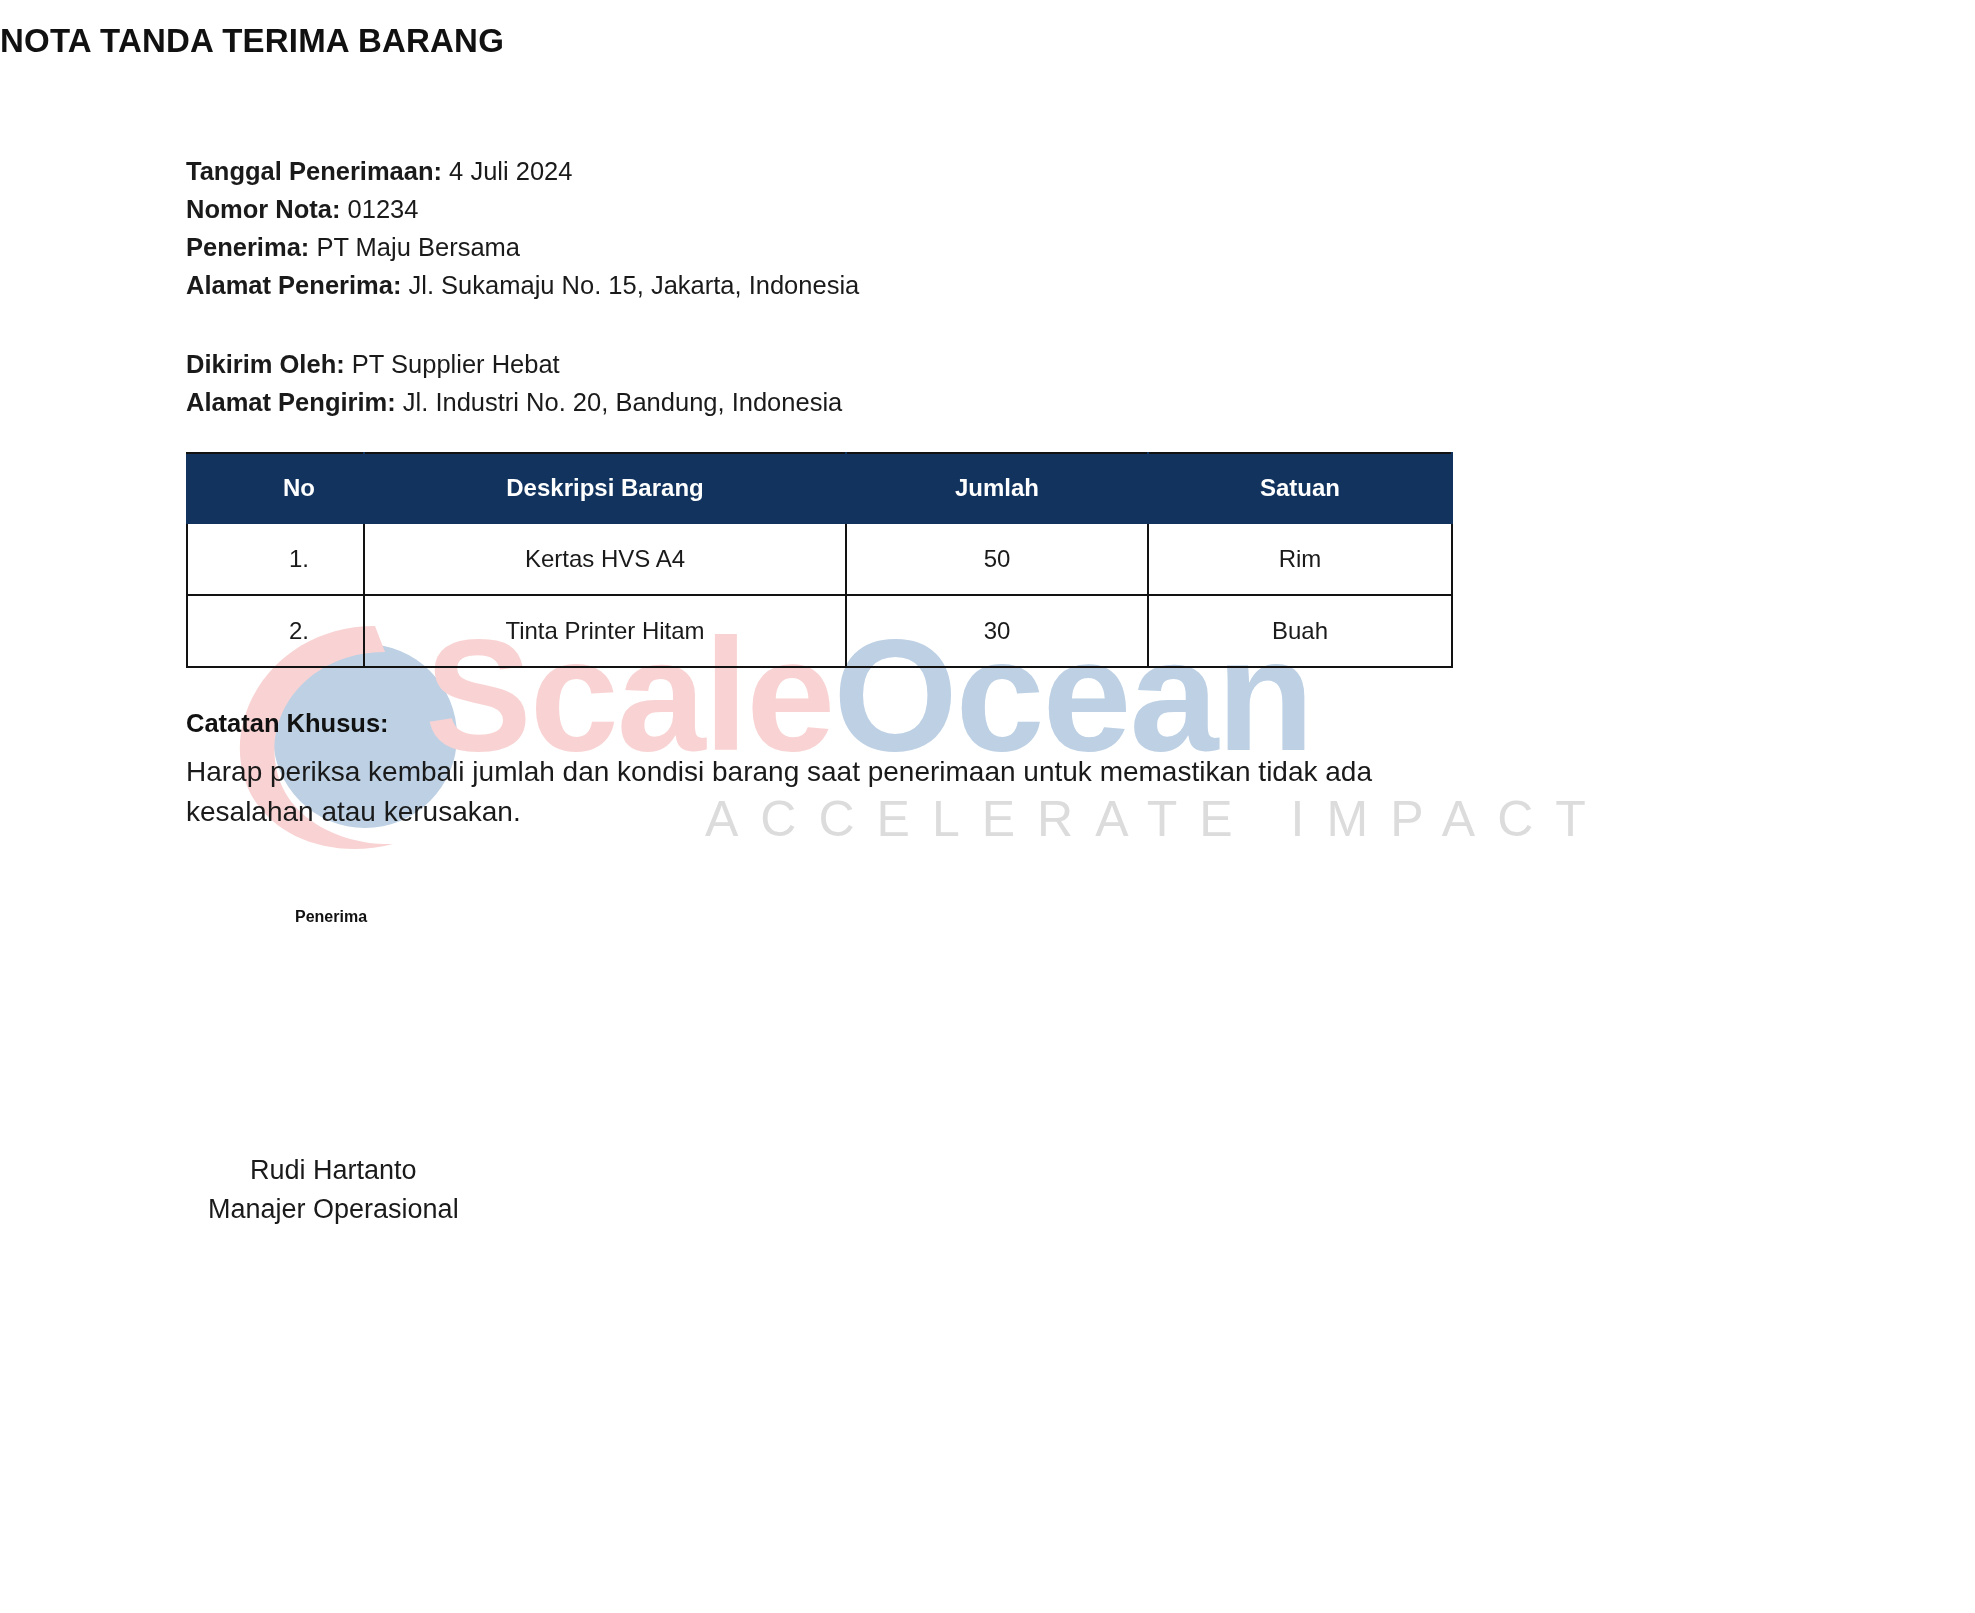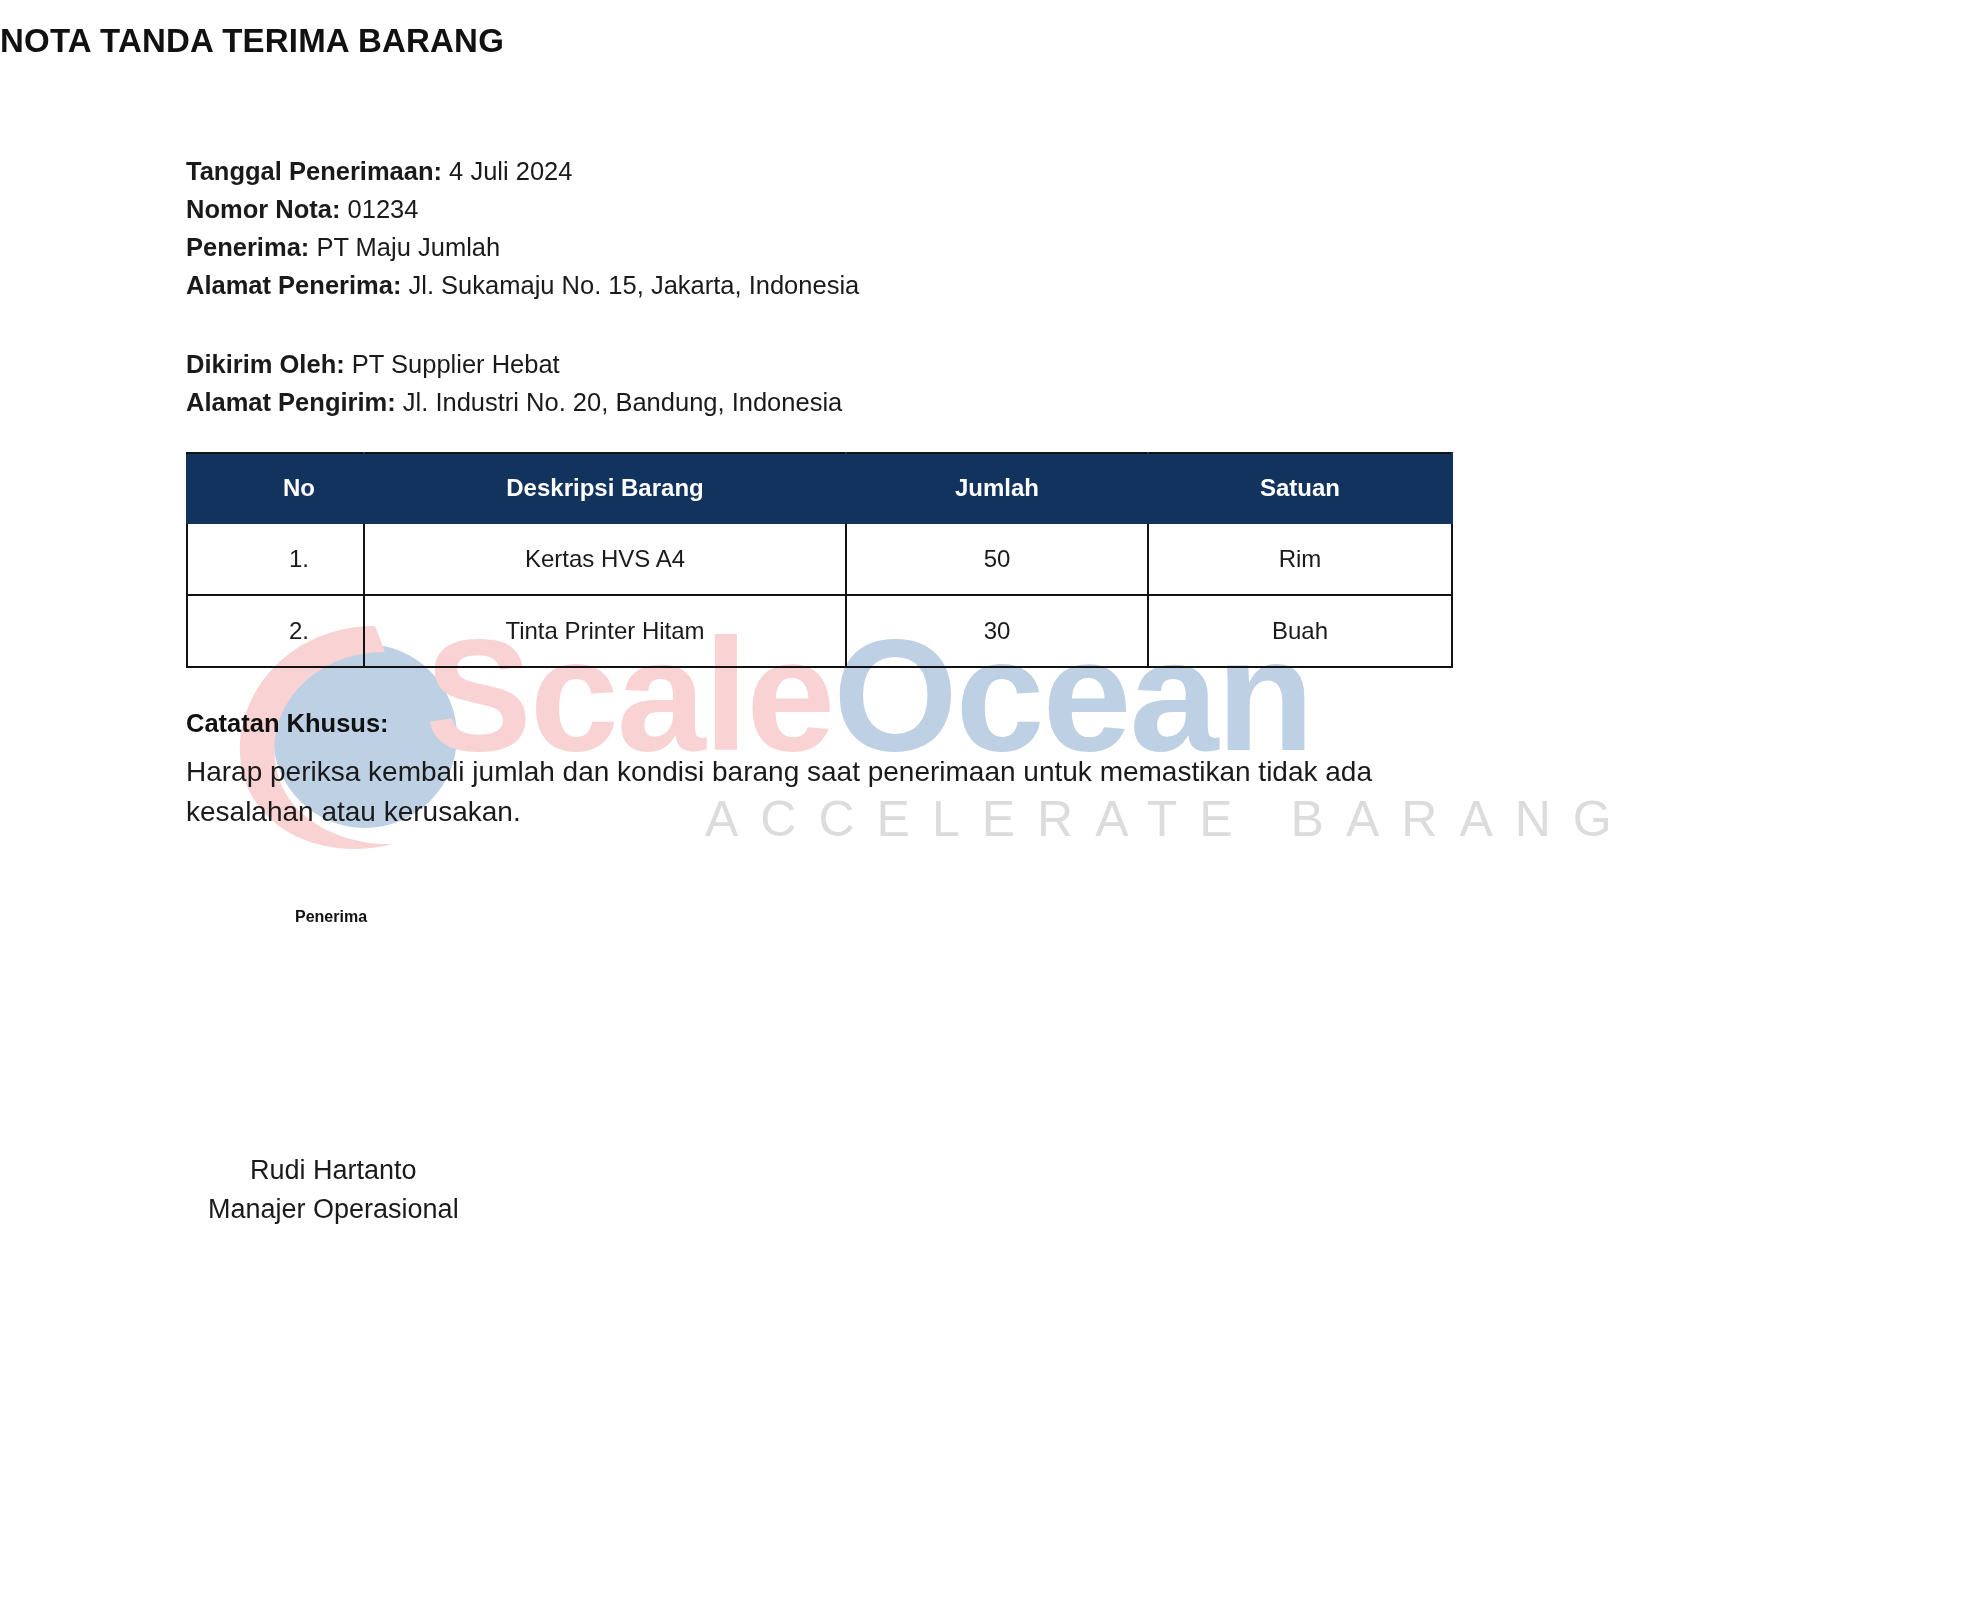"PT Maju Jumlah" span { text: Jumlah -> Bersama }
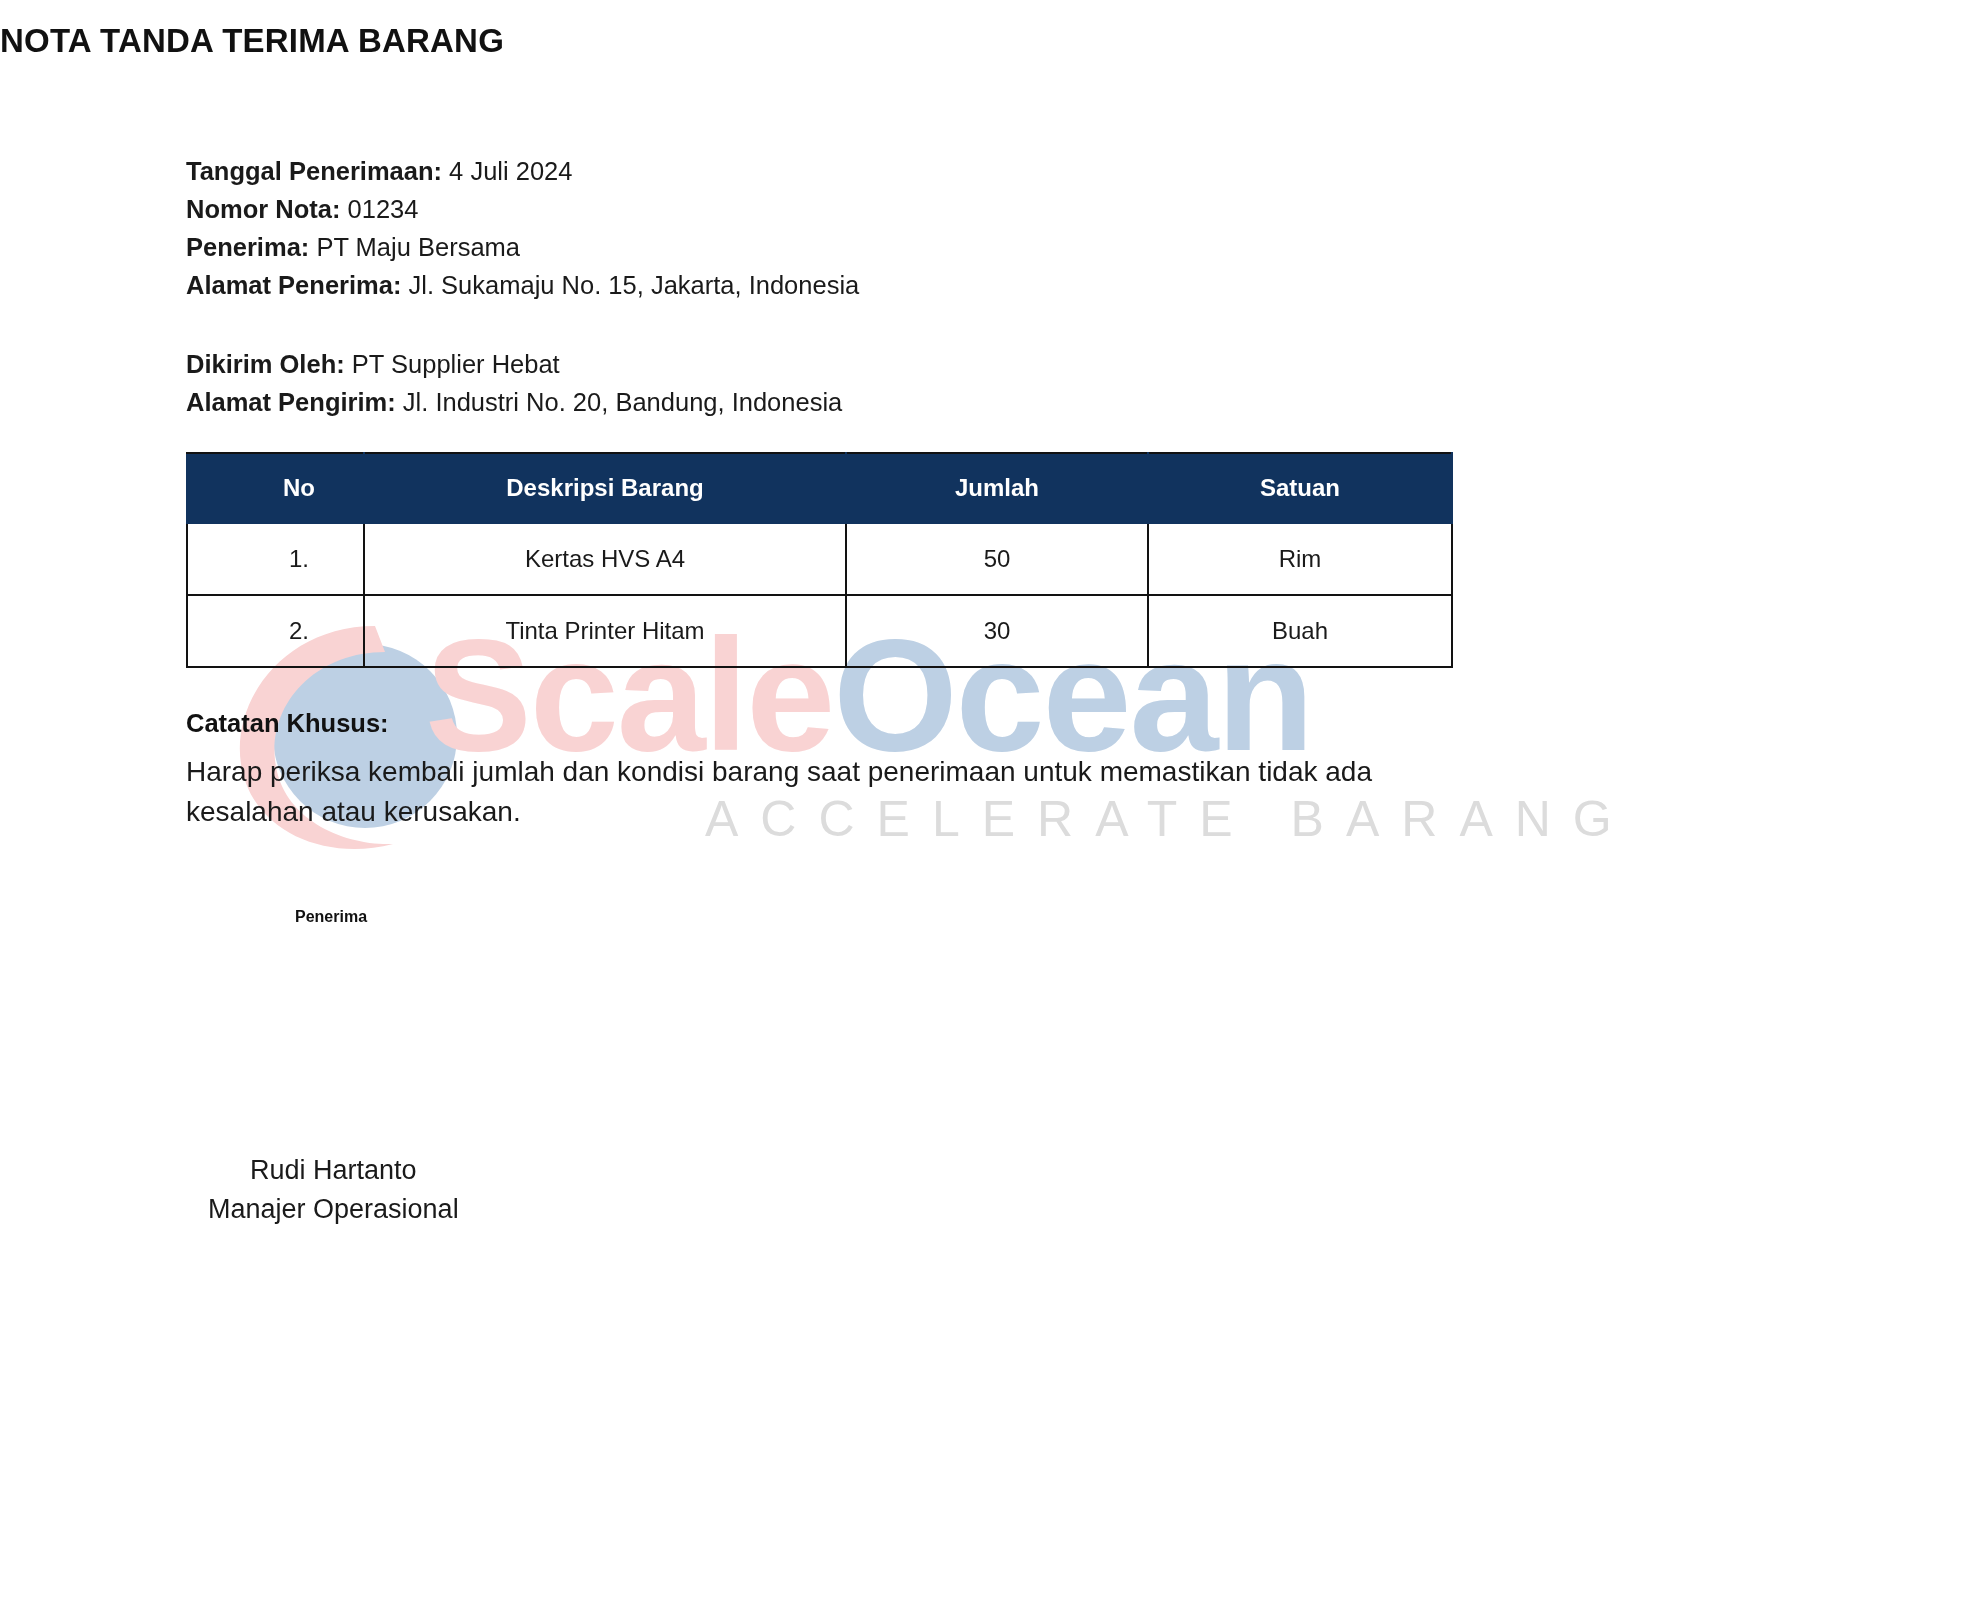"ACCELERATE BARANG" div.wm-tagline { text: BARANG -> IMPACT }
